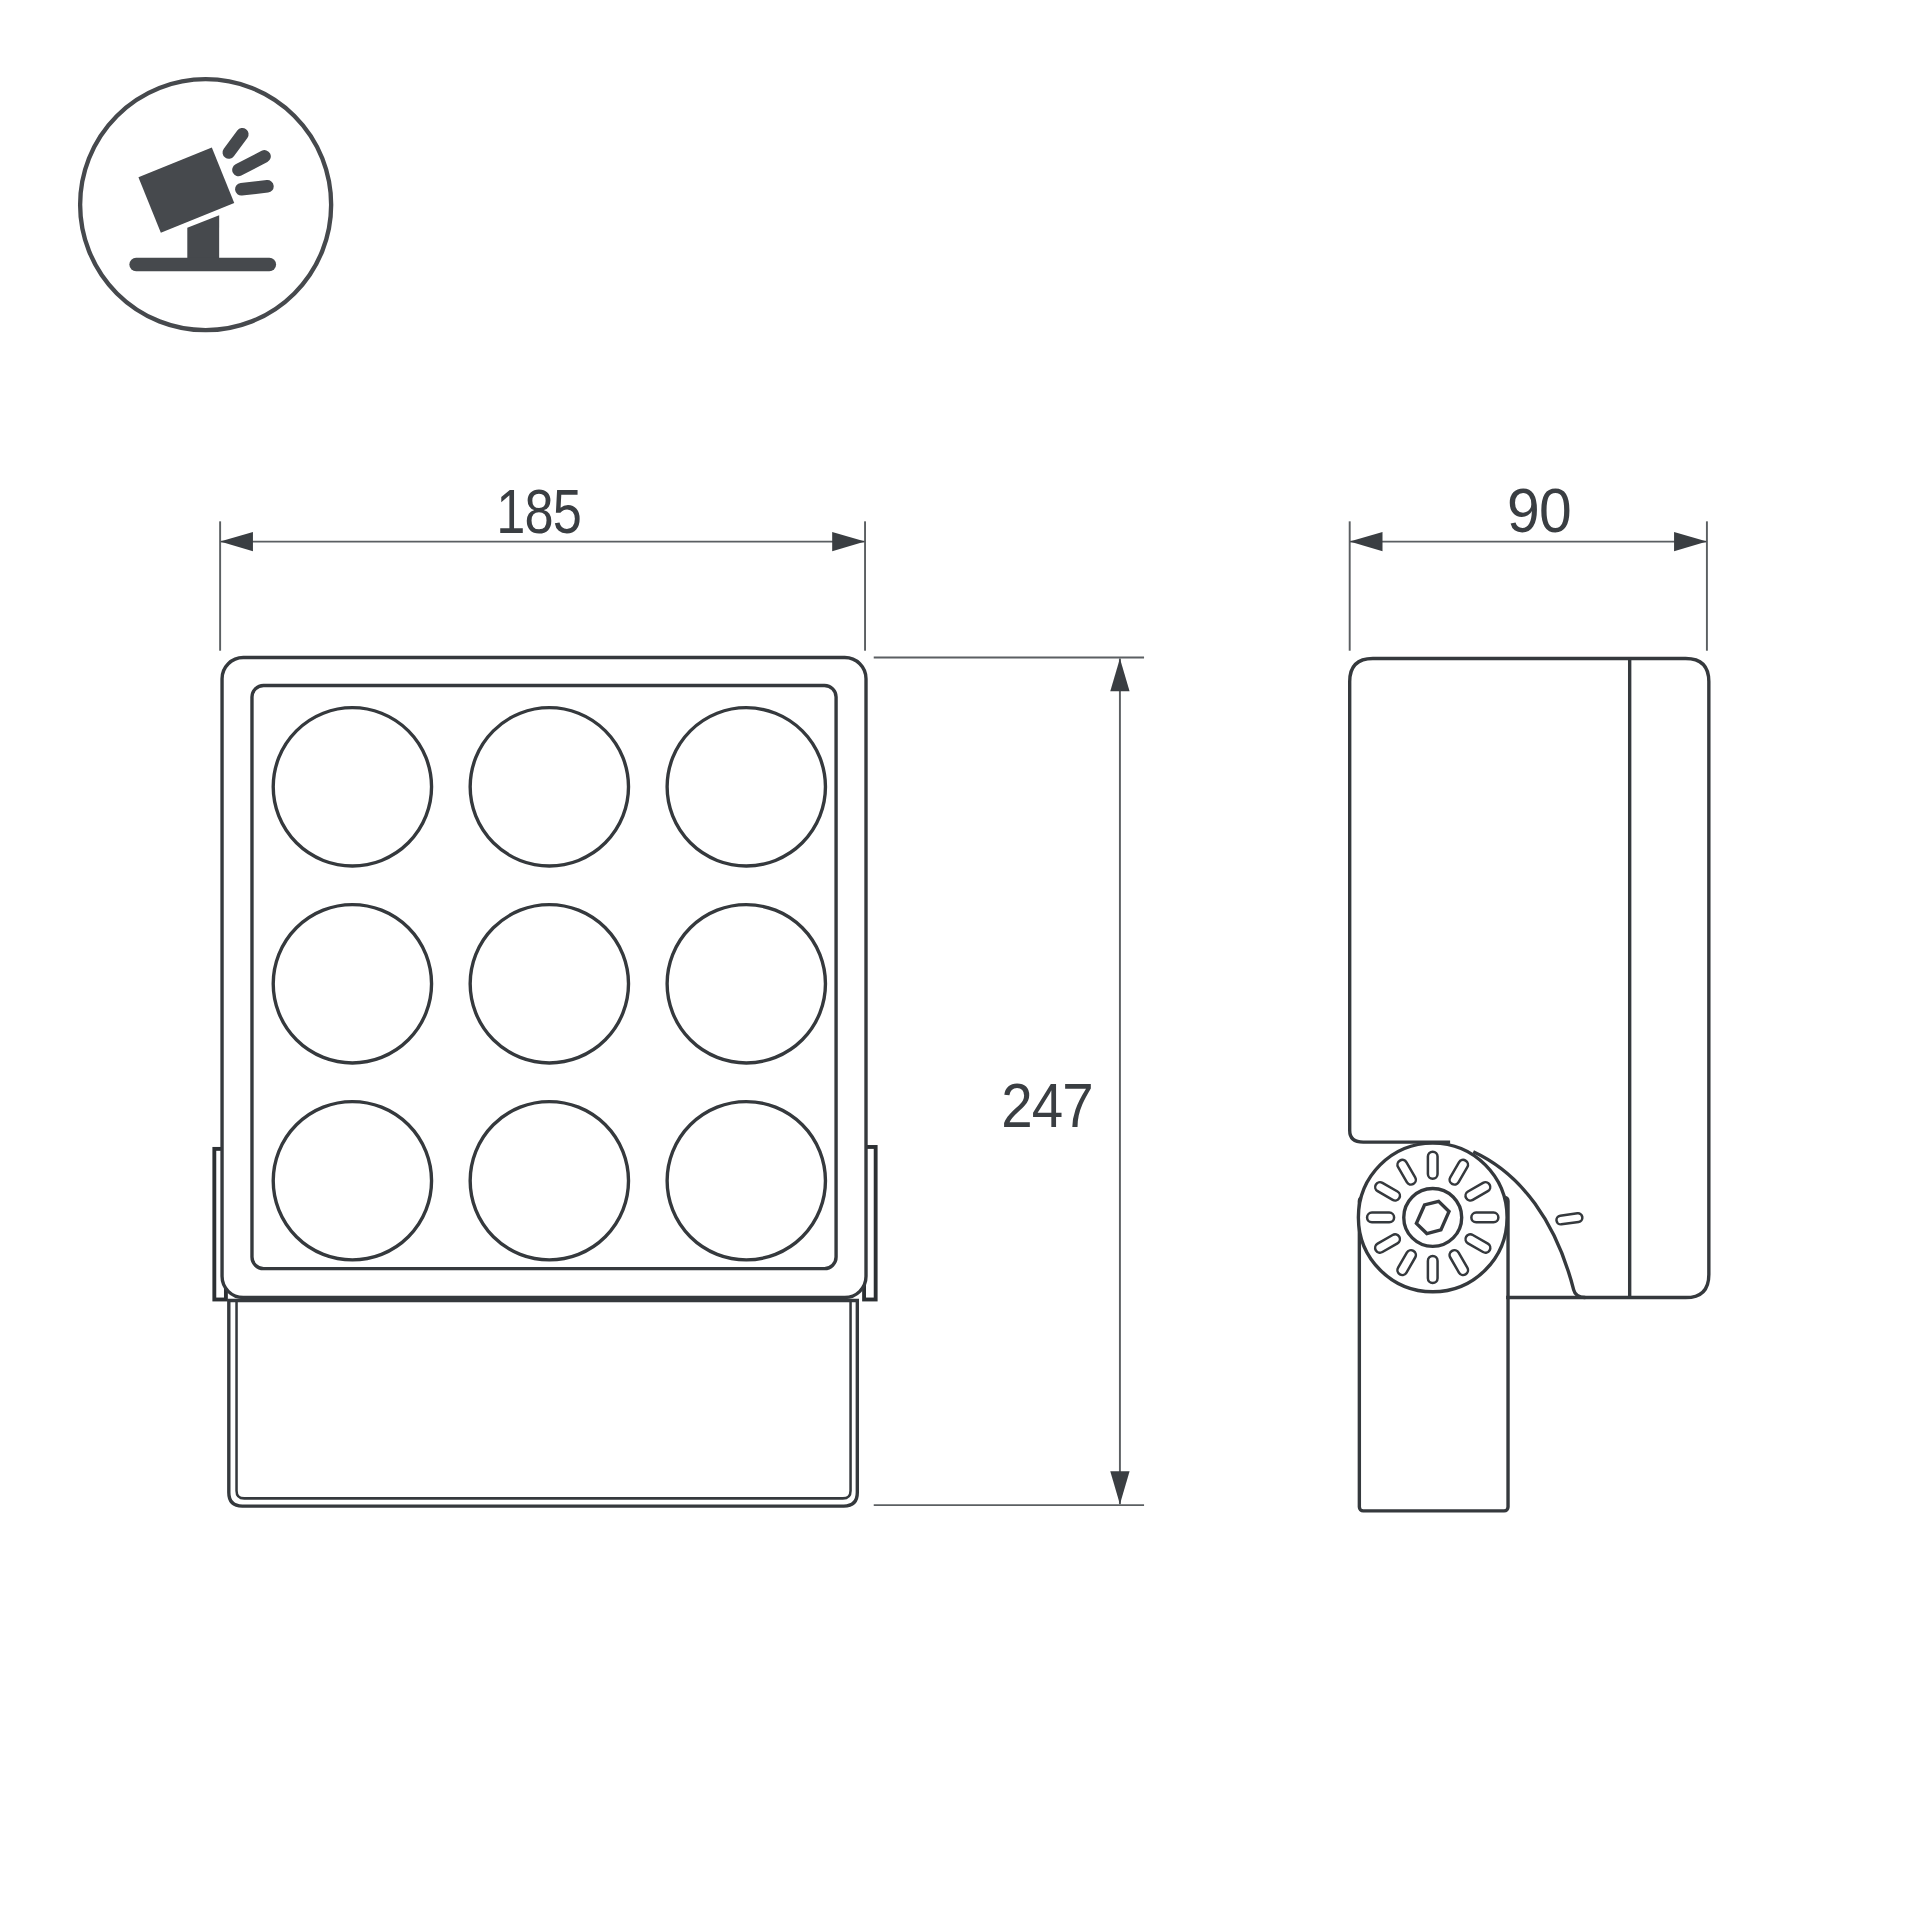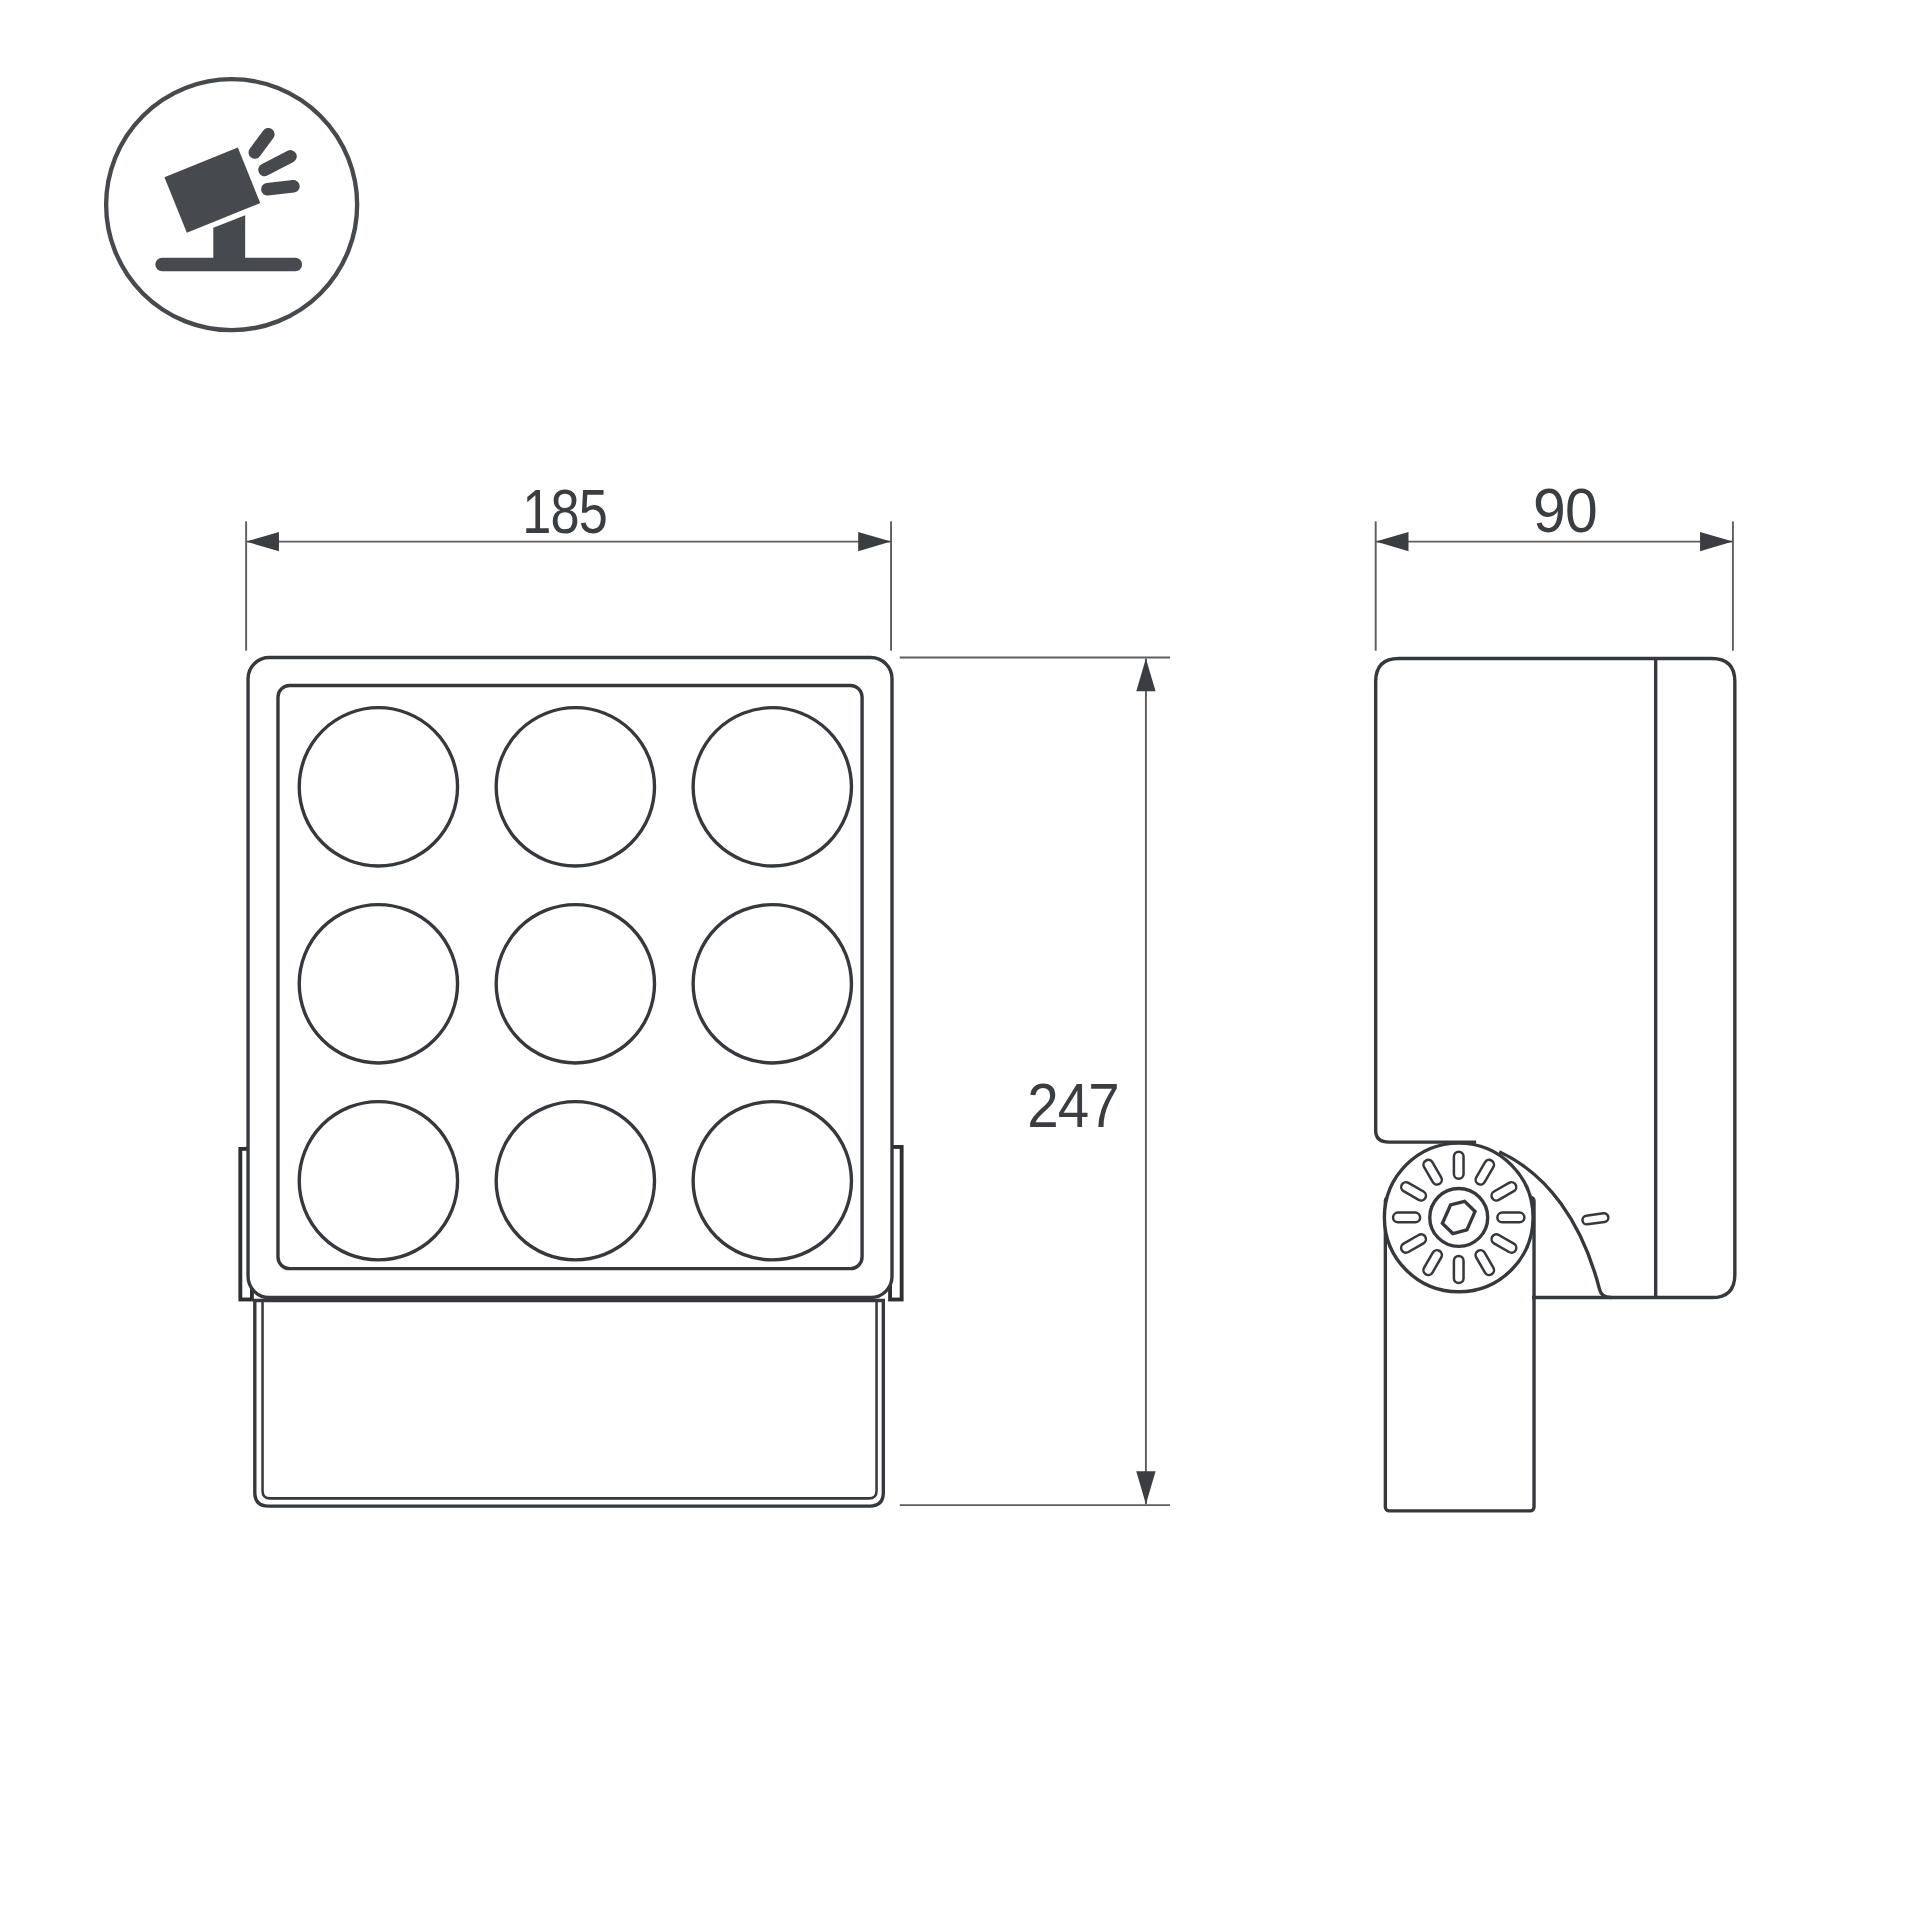"185" .stage { padding-left: 26px -> none }
